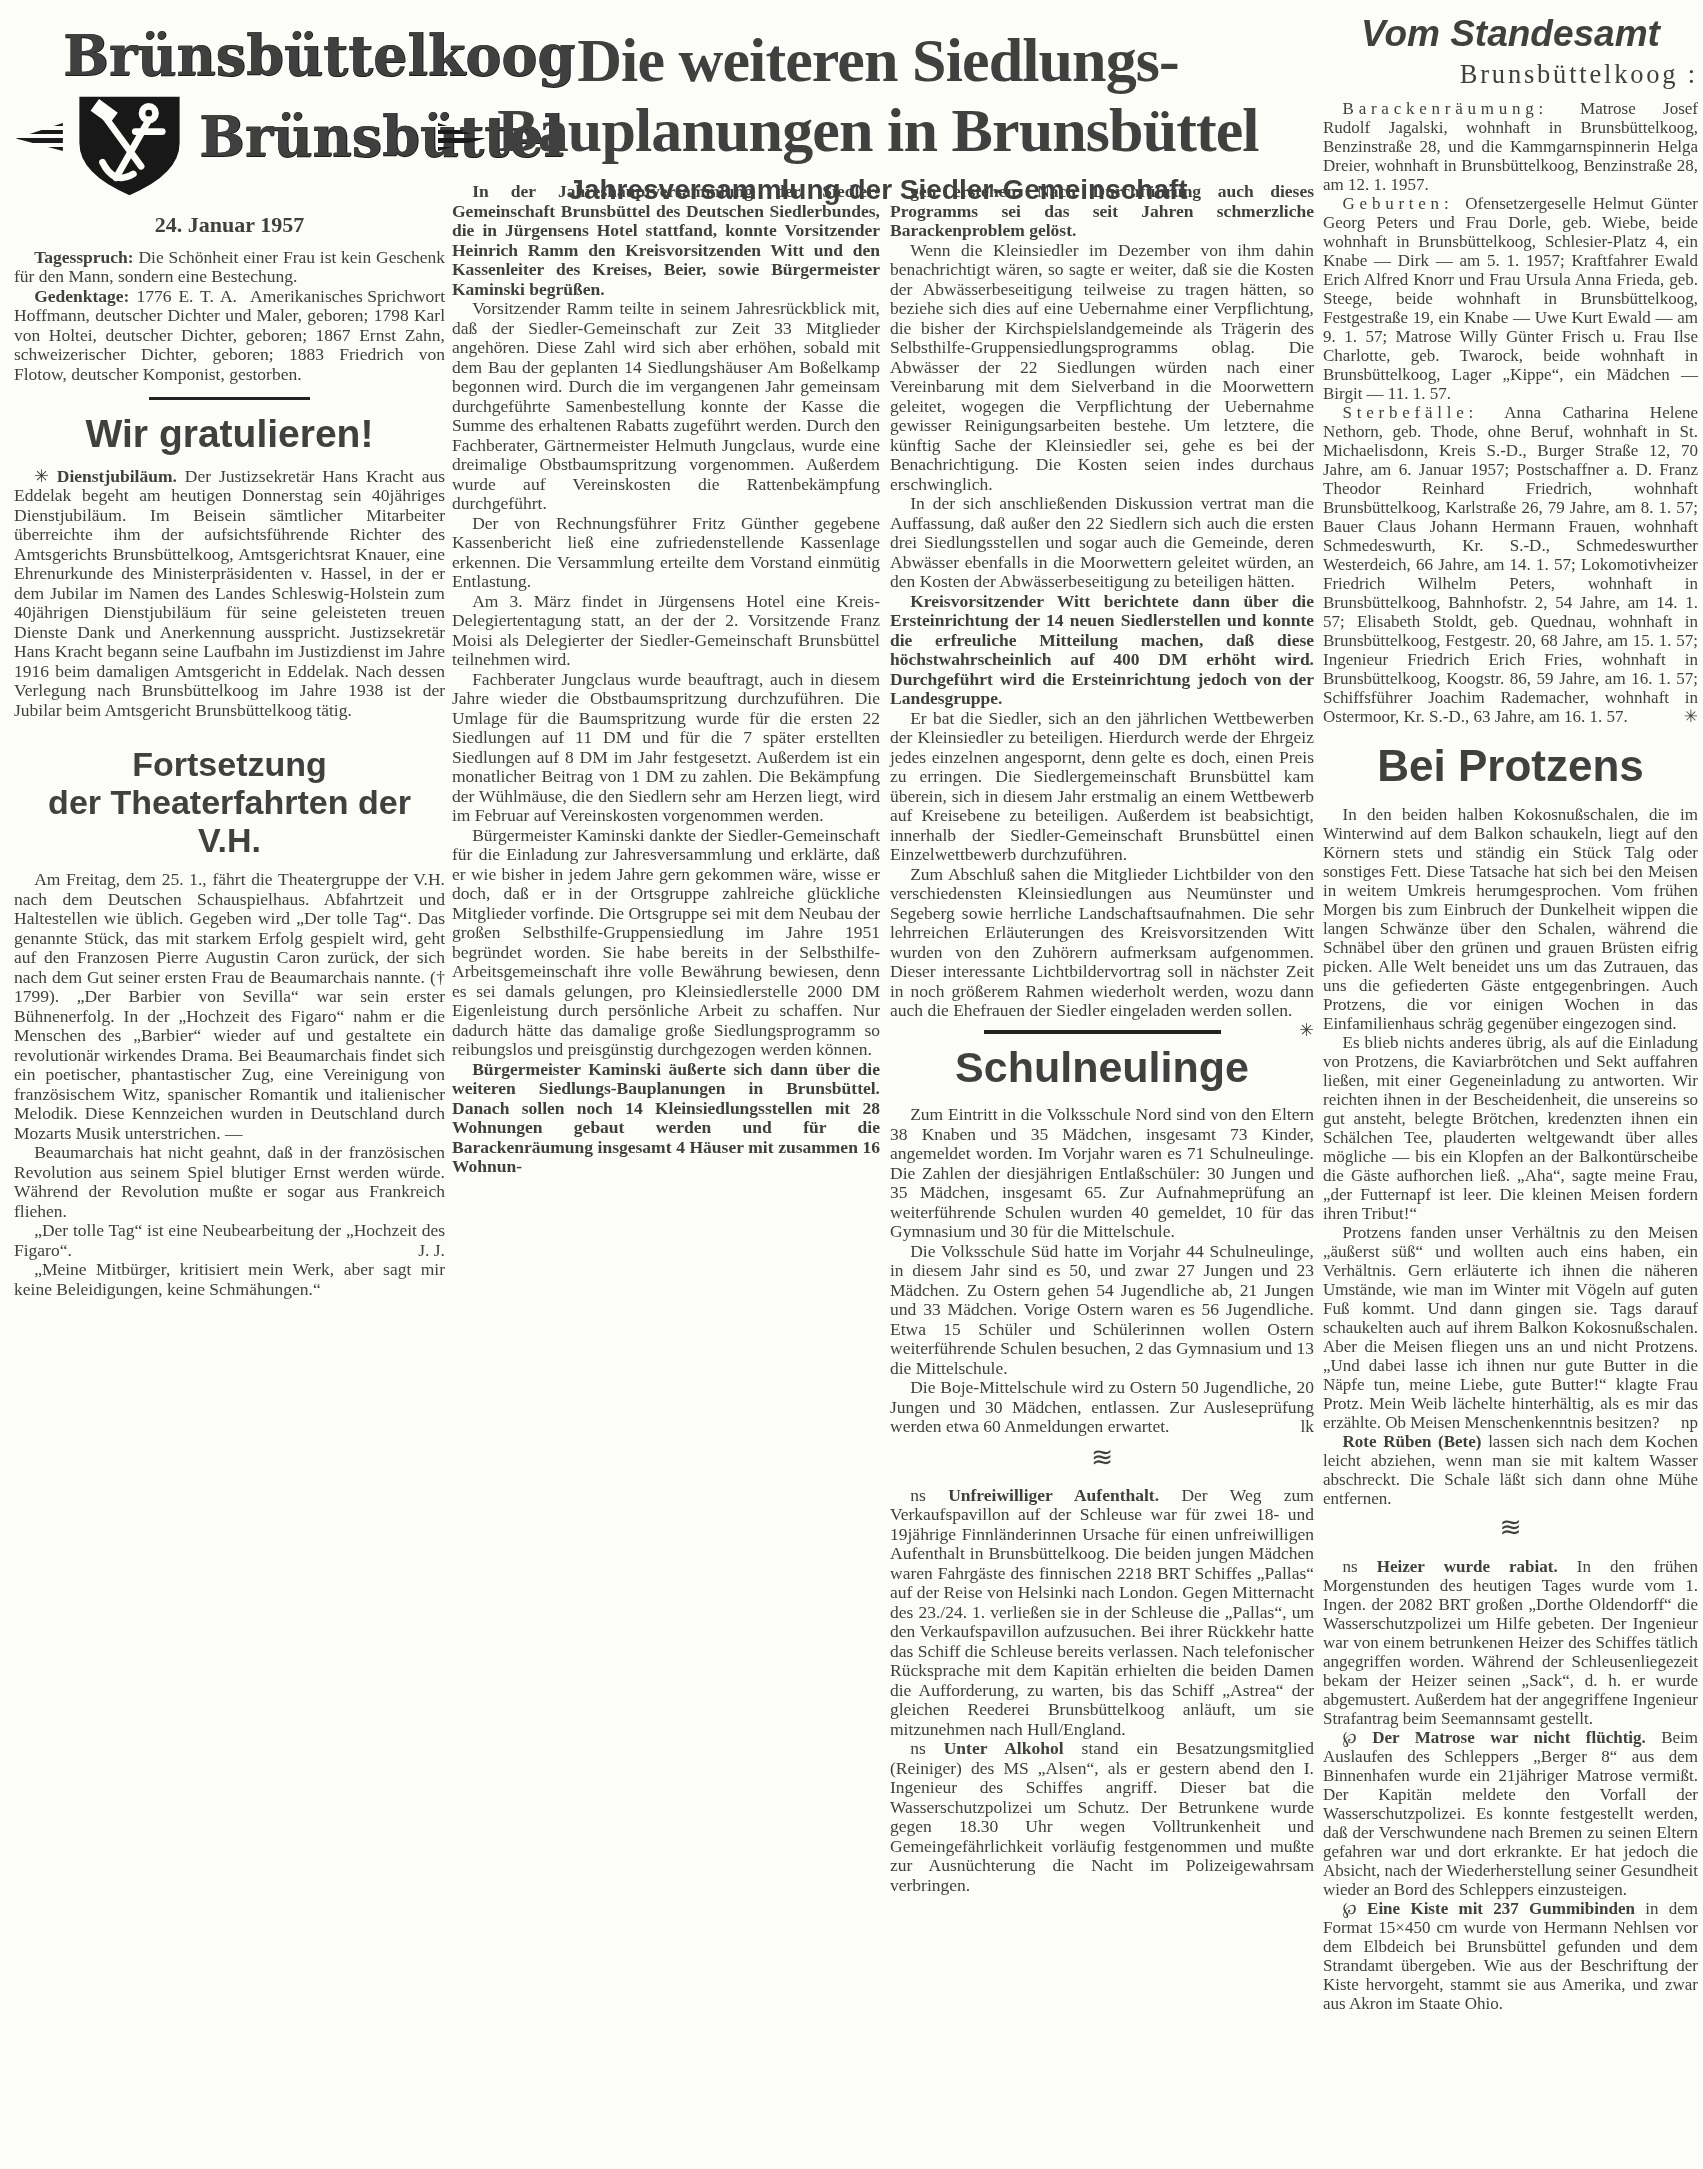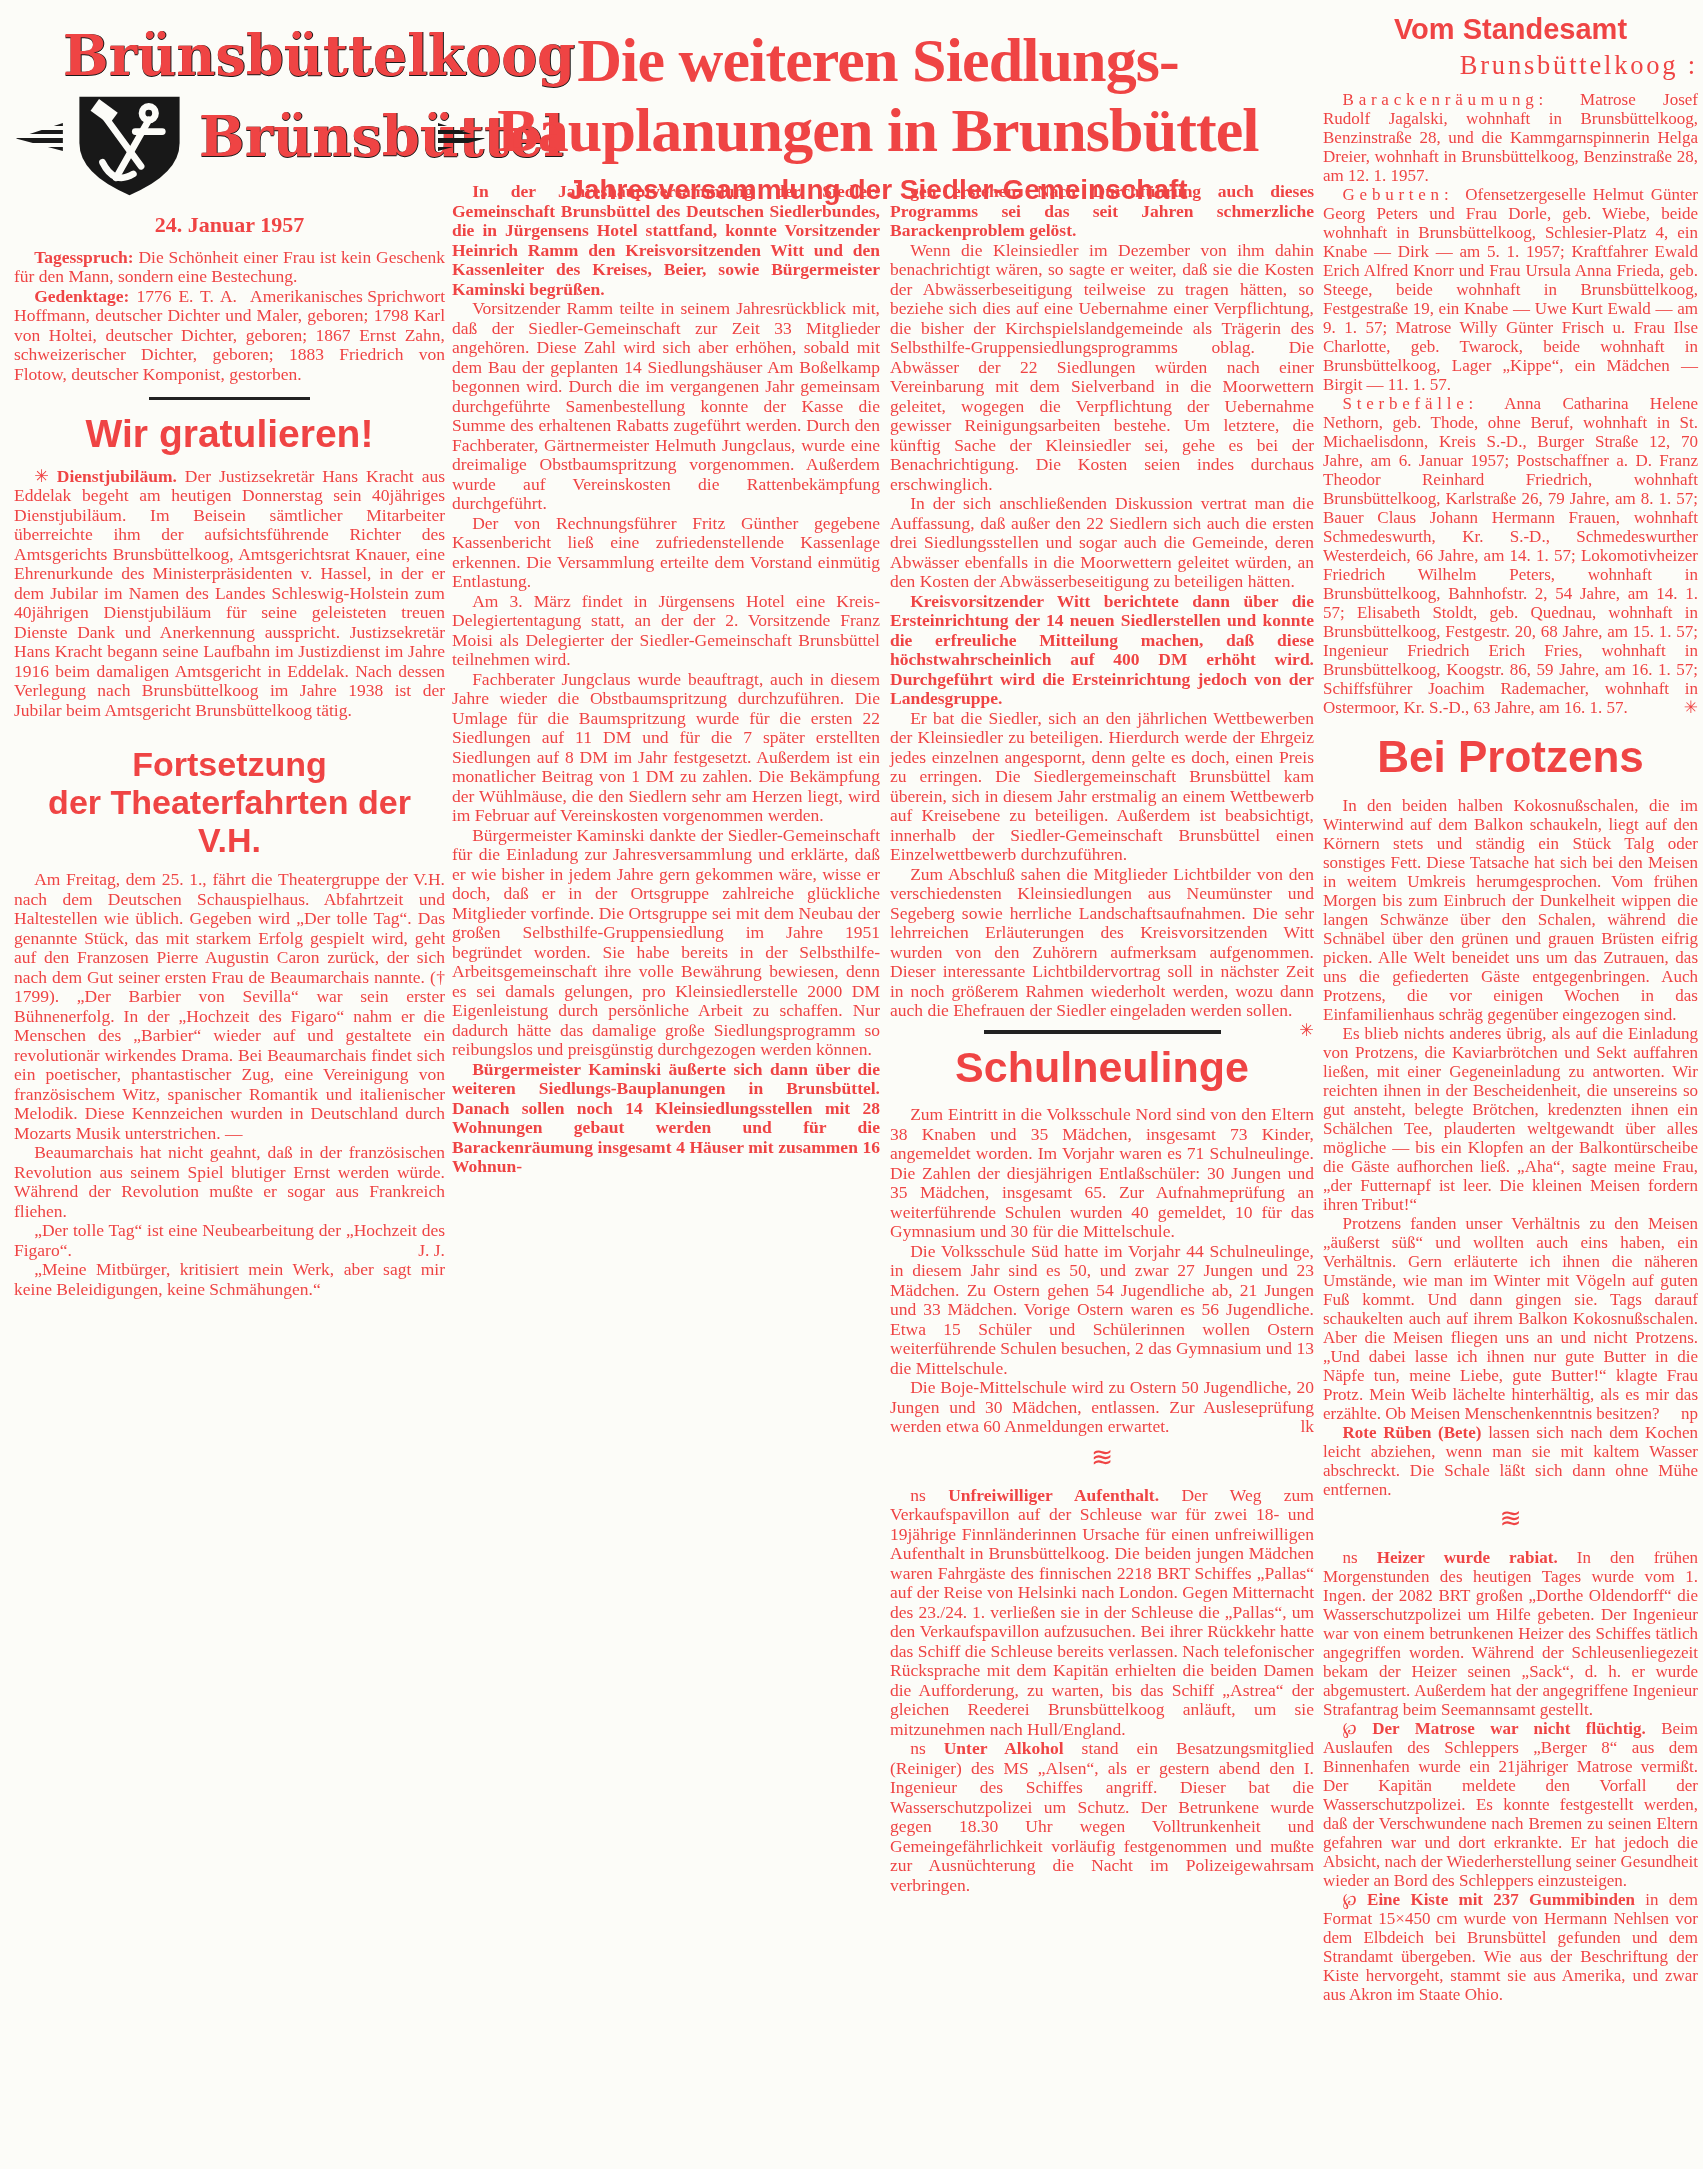"Brünsbüttelkoog" .page { color: #ef4444 -> #404040 }
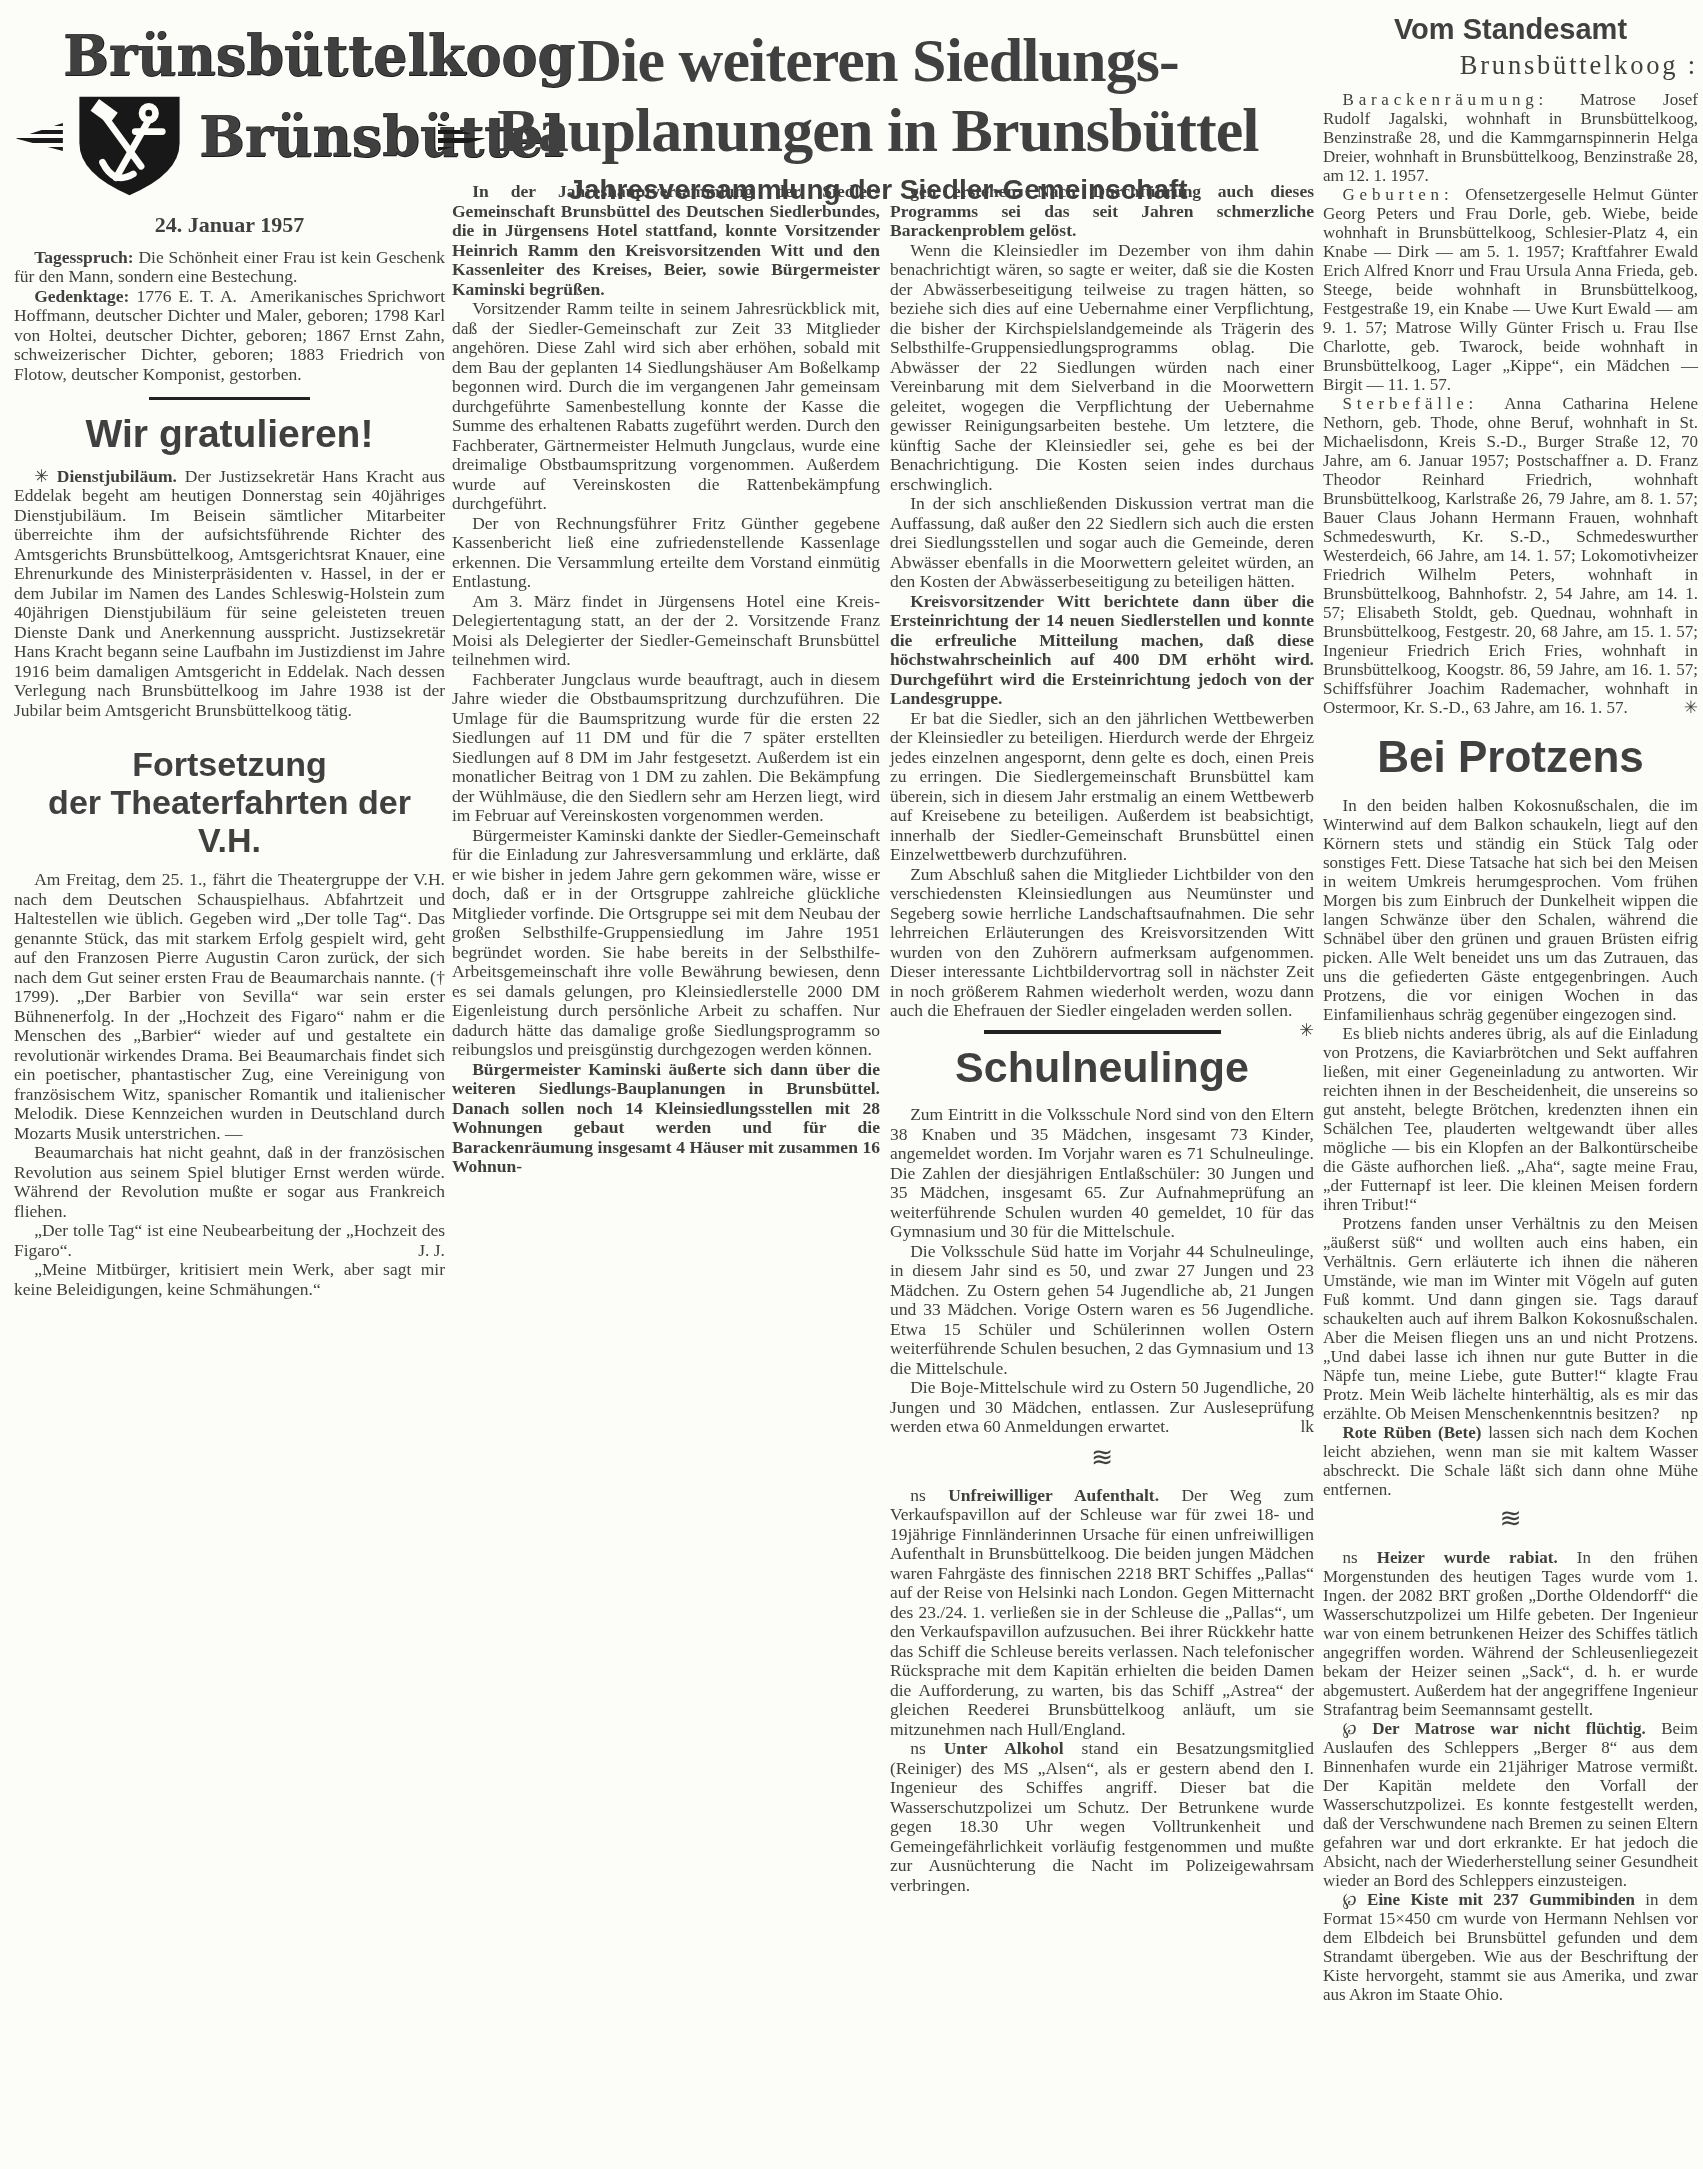"Vom Standesamt" .standesamt-h { font-size: 29px -> 37px; font-style: none -> italic }
